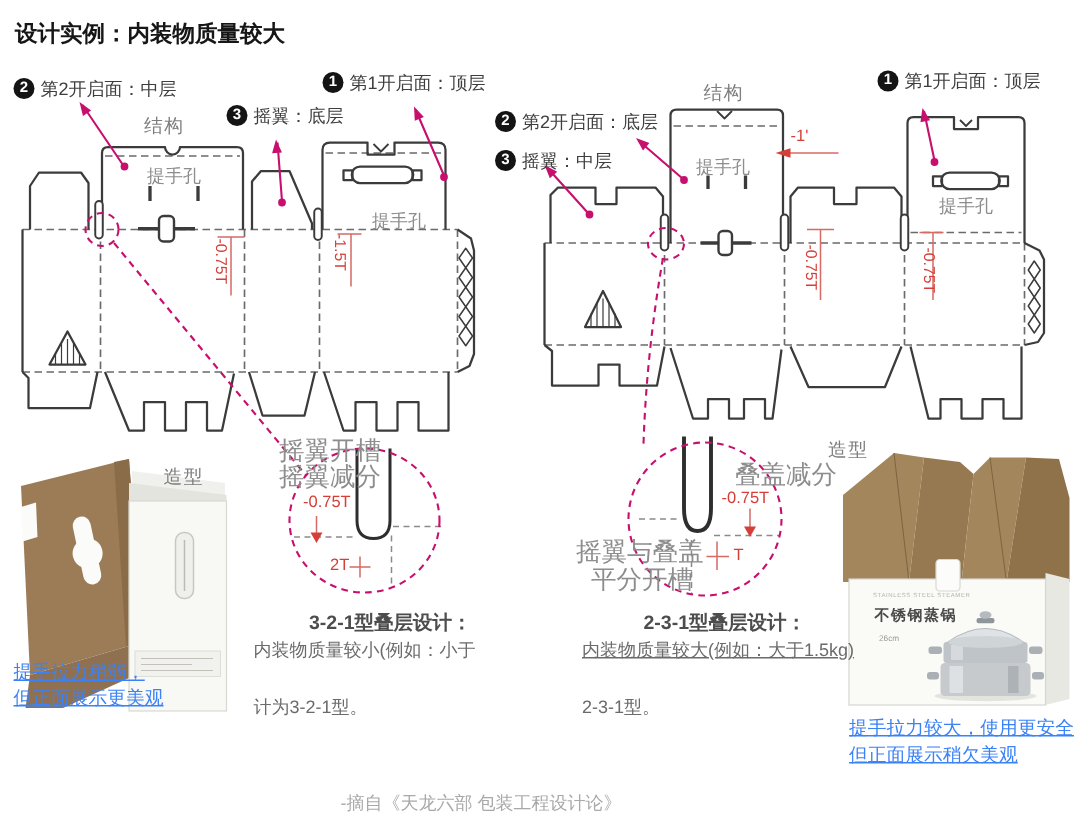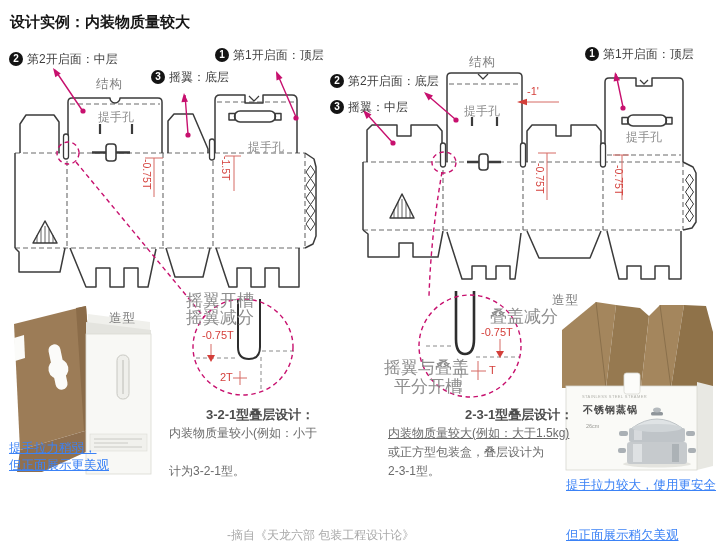"2-3-1型叠层设计：" span.heading { margin-left: 36px -> none }
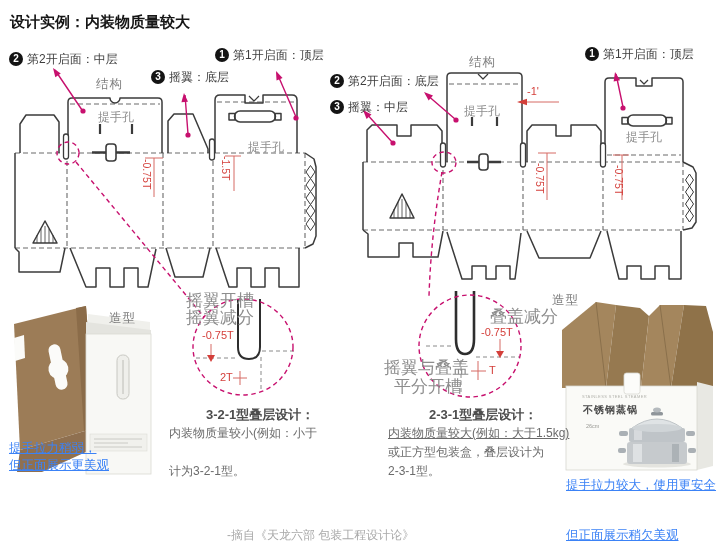"或正方型包装盒，叠层设计为" span.bodytxt { html: <span>或正方型包装盒，叠层设计为</span> -> none }
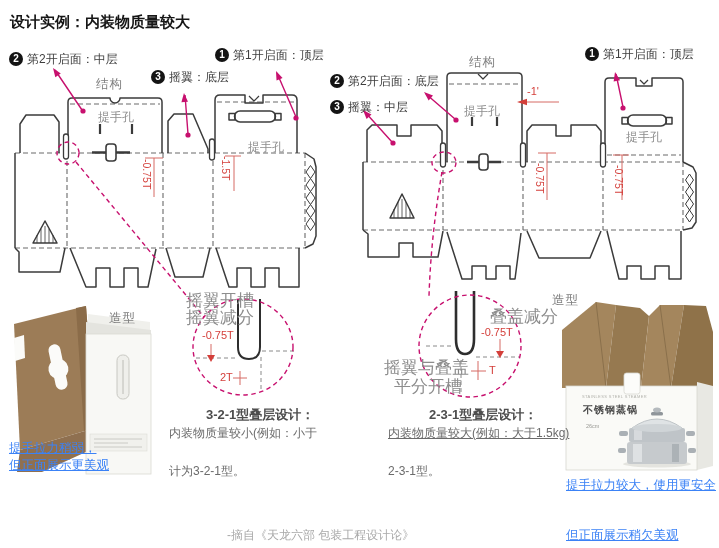"但正面展示稍欠美观" span.cap { margin-top: 32px -> none }
